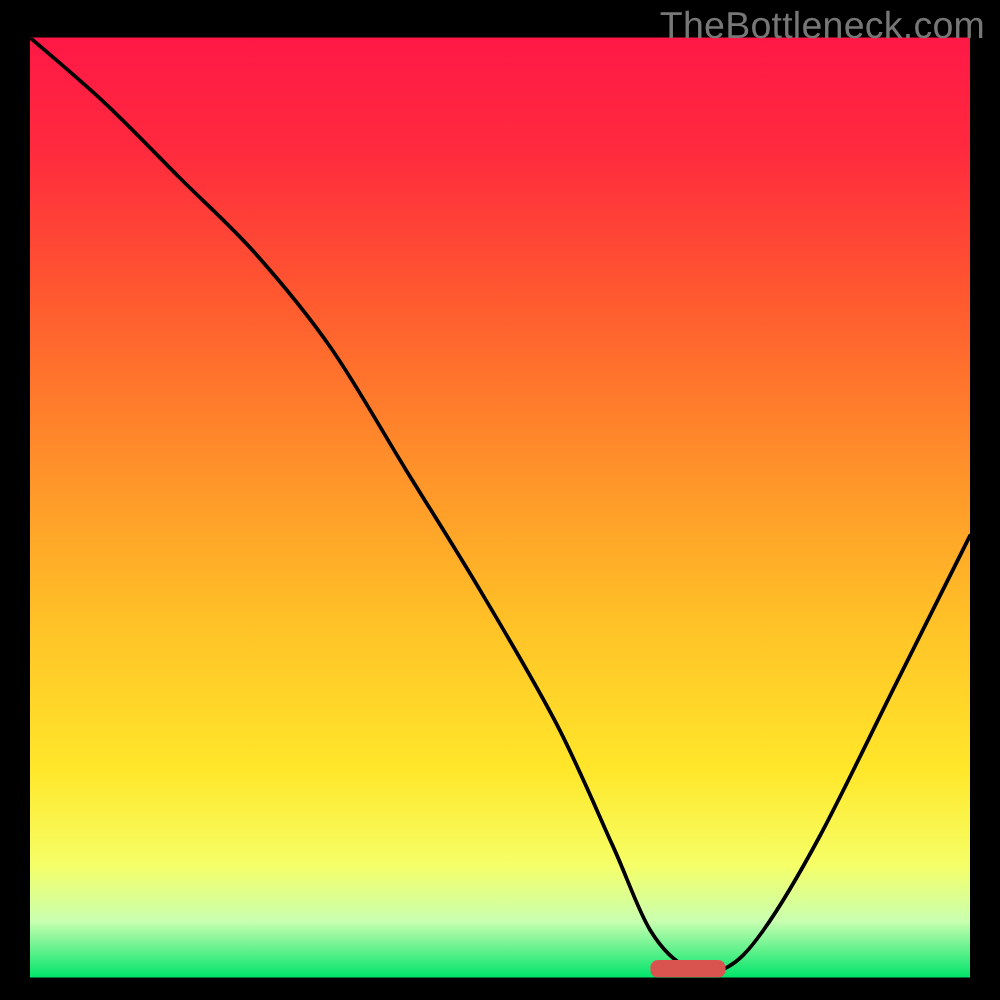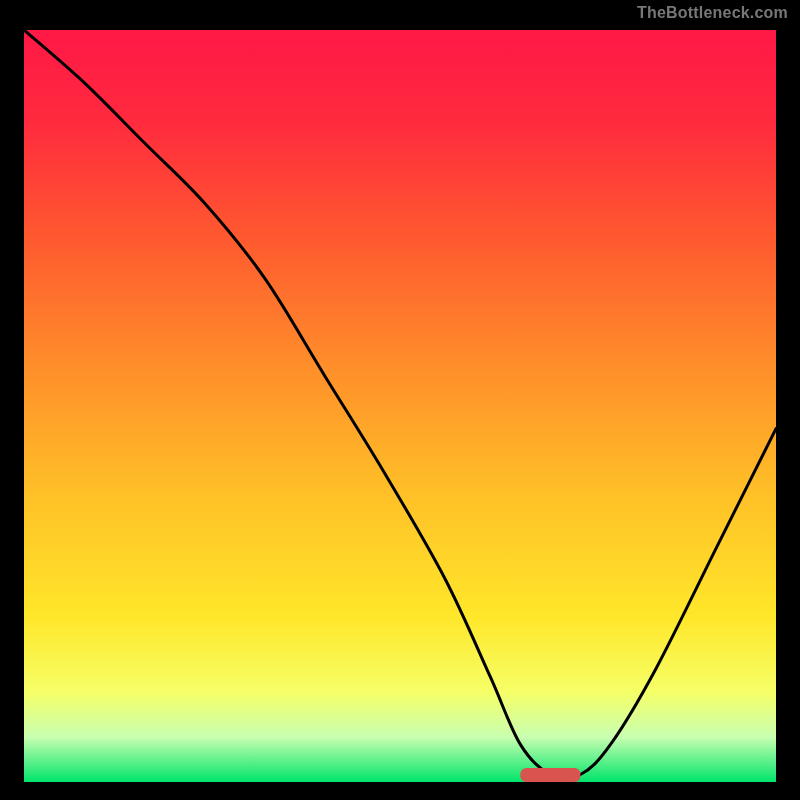"TheBottleneck.com" .watermark { font-size: 16px -> 30px; font-weight: 700 -> 400 }
